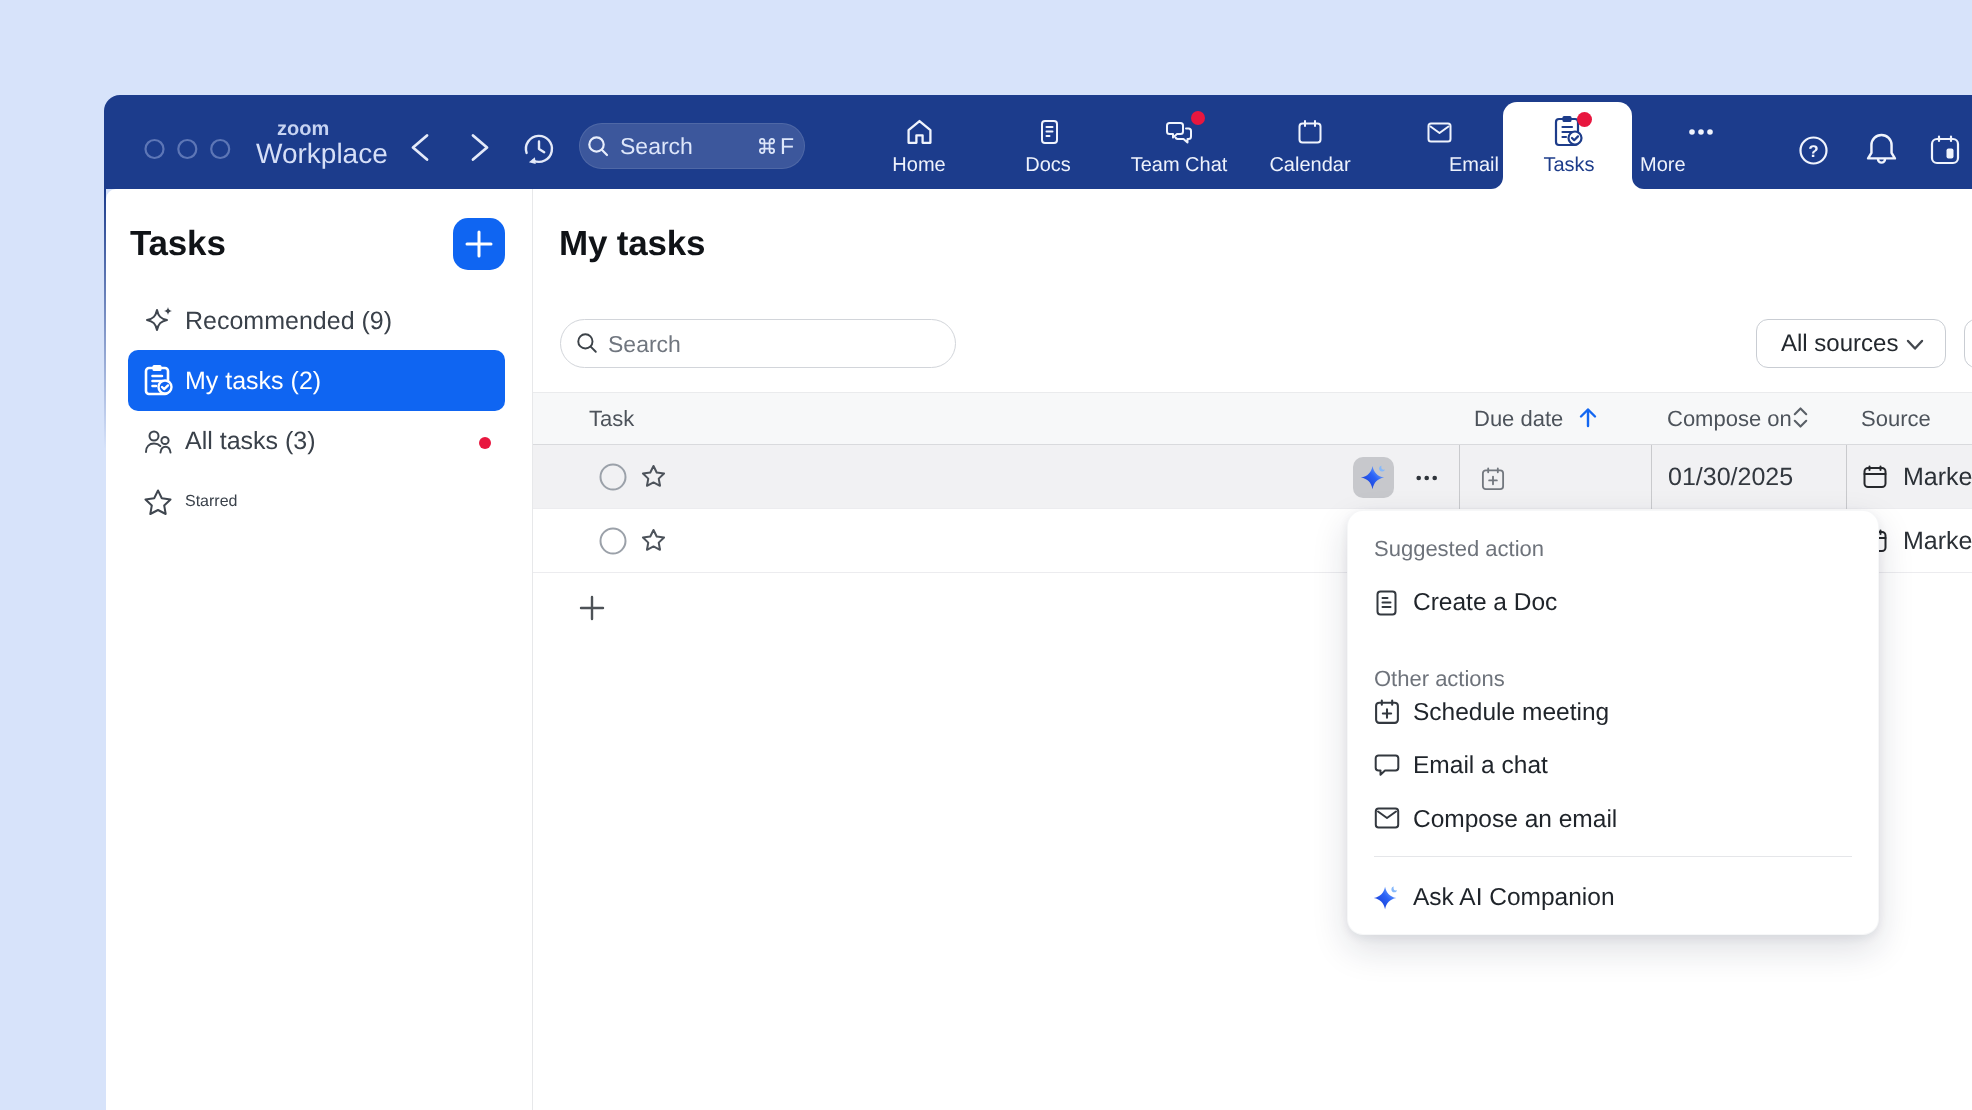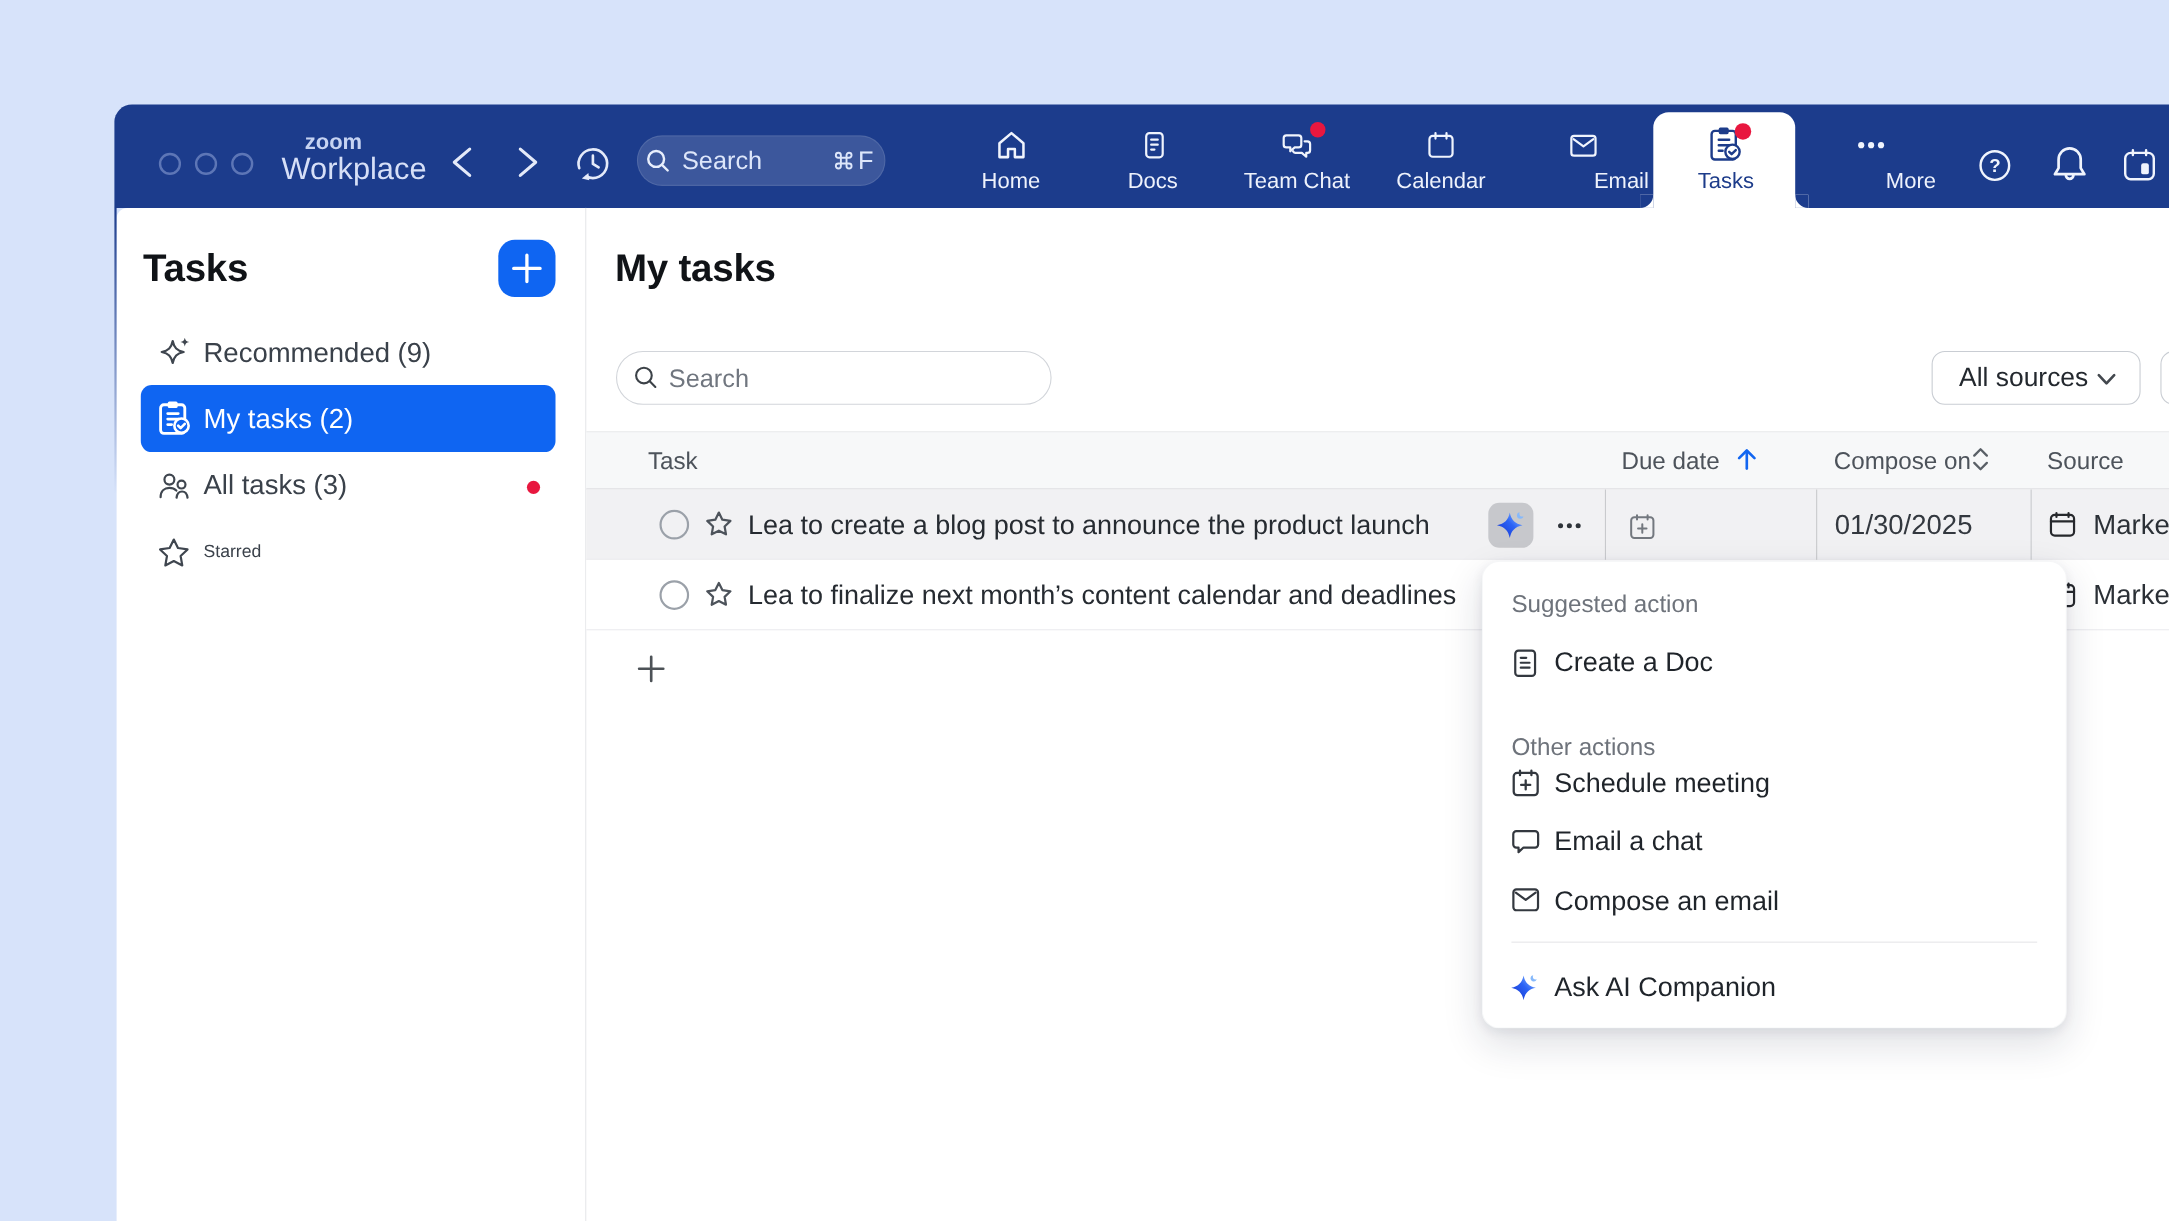"More" div.txt { text-align: right -> left }
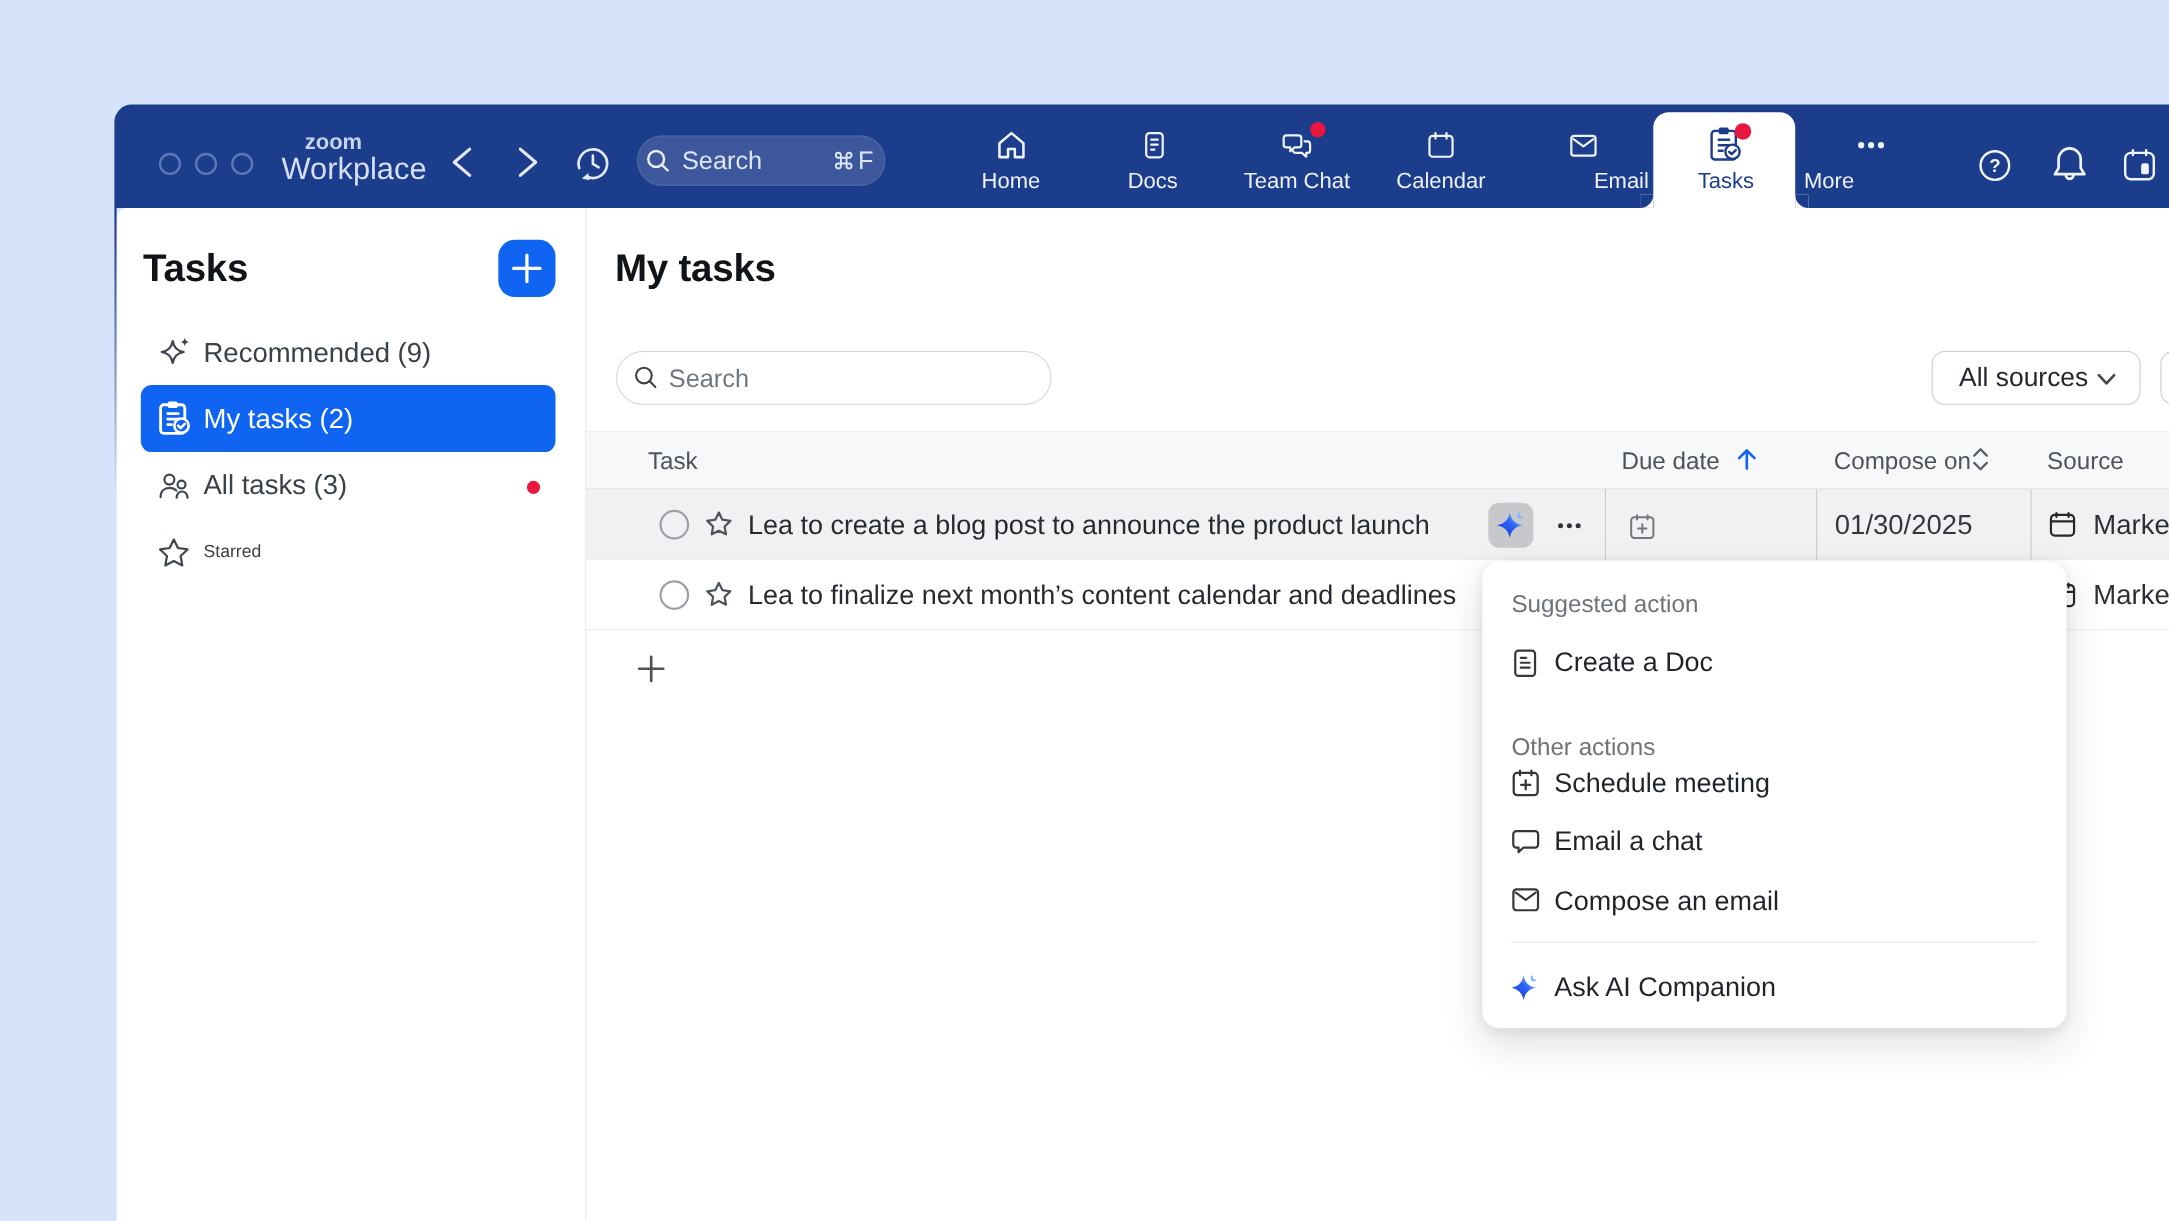"Lea to create a blog" div.txt { html: <div>Lea to create a blog post to announce the product launch</div> -> none }
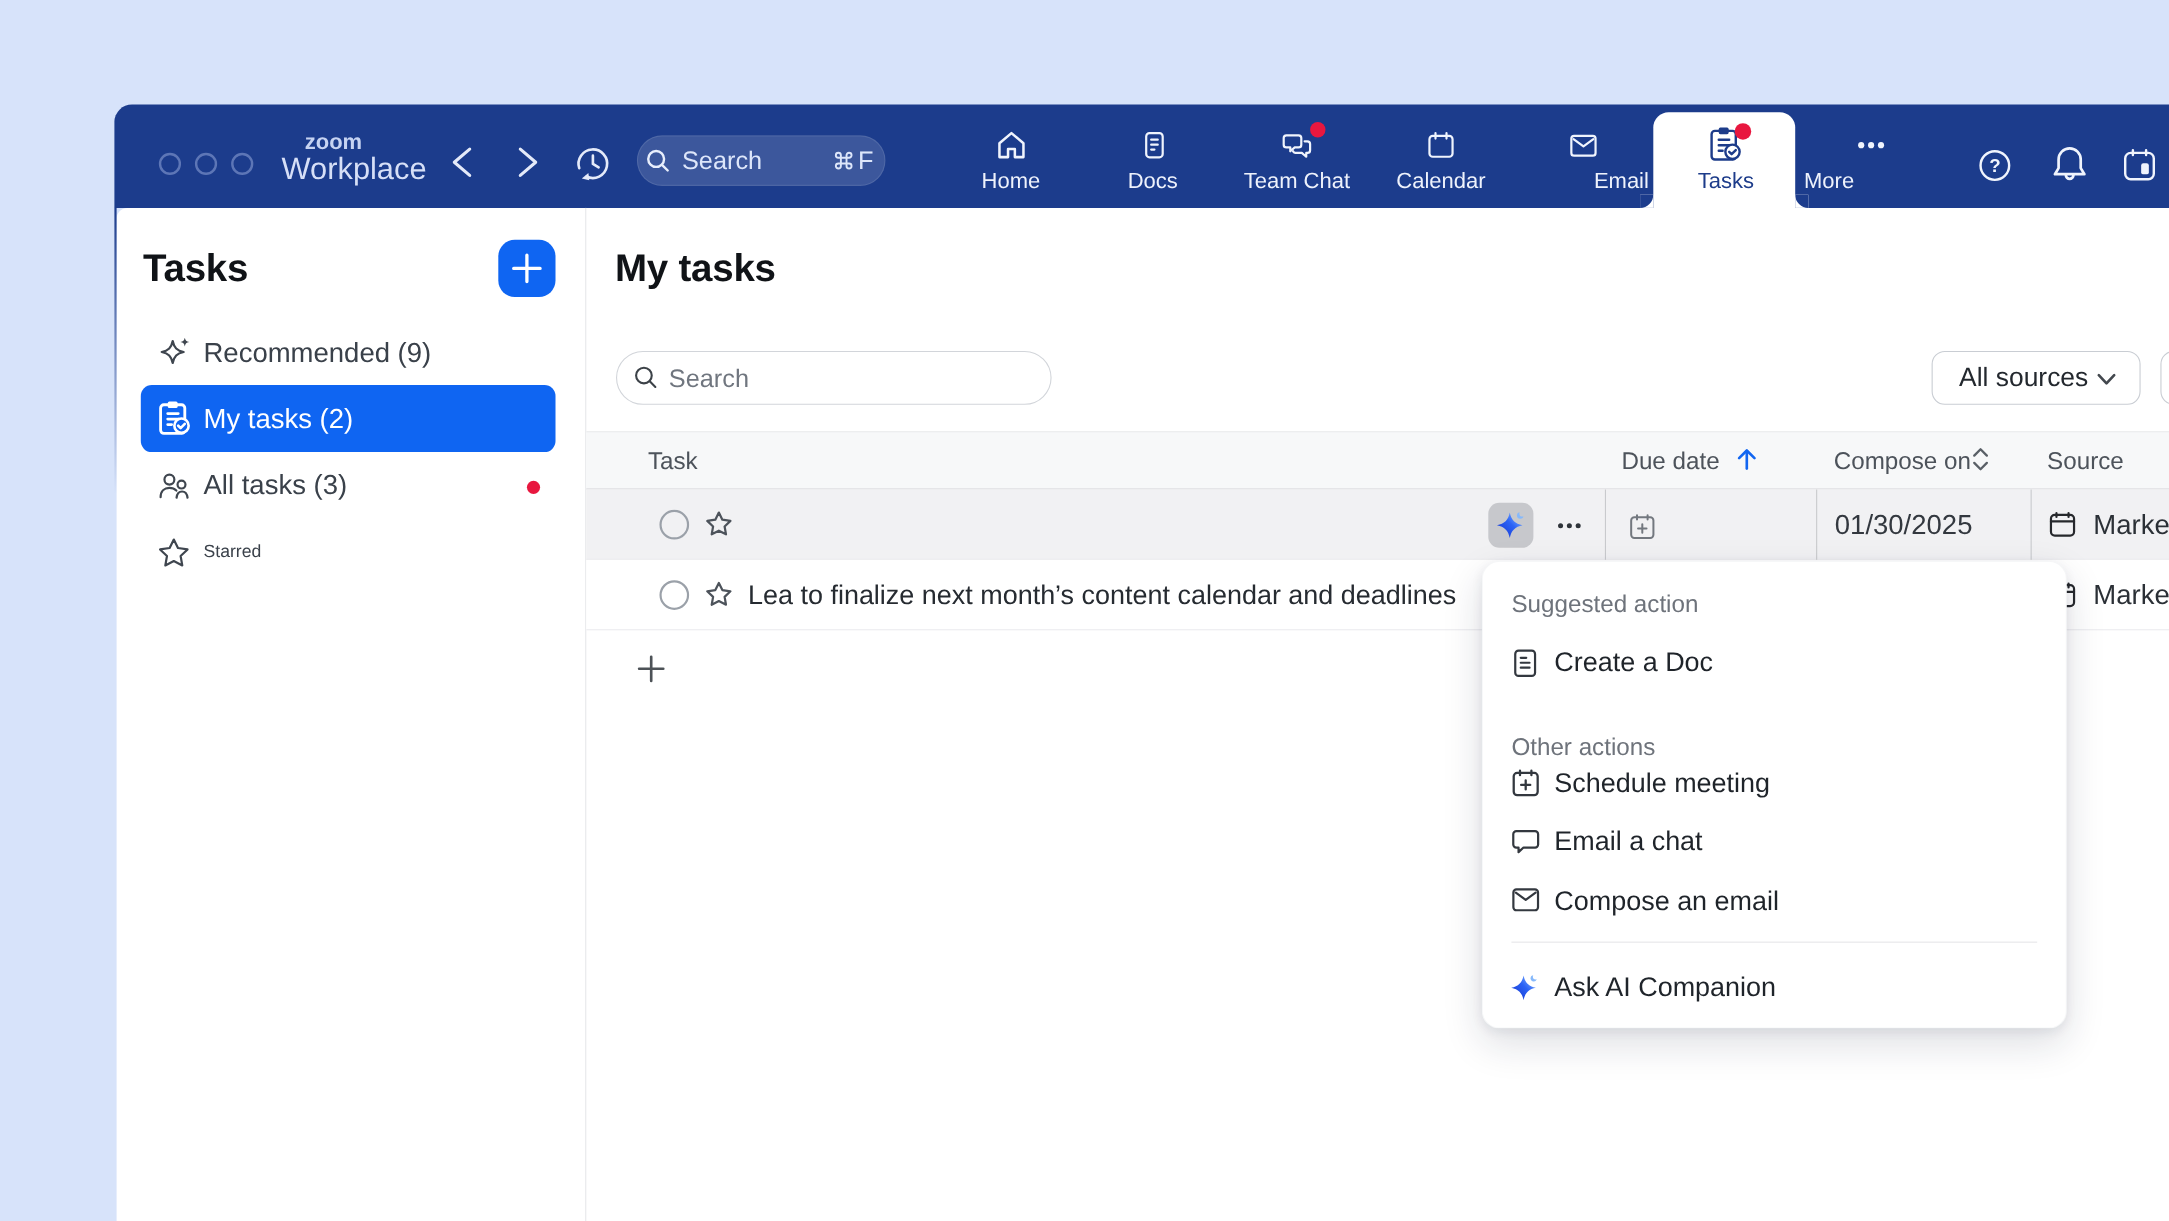"Lea to finalize next month’s" div.txt { html: <div>Lea to finalize next month’s content calendar and deadlines</div> -> none }
